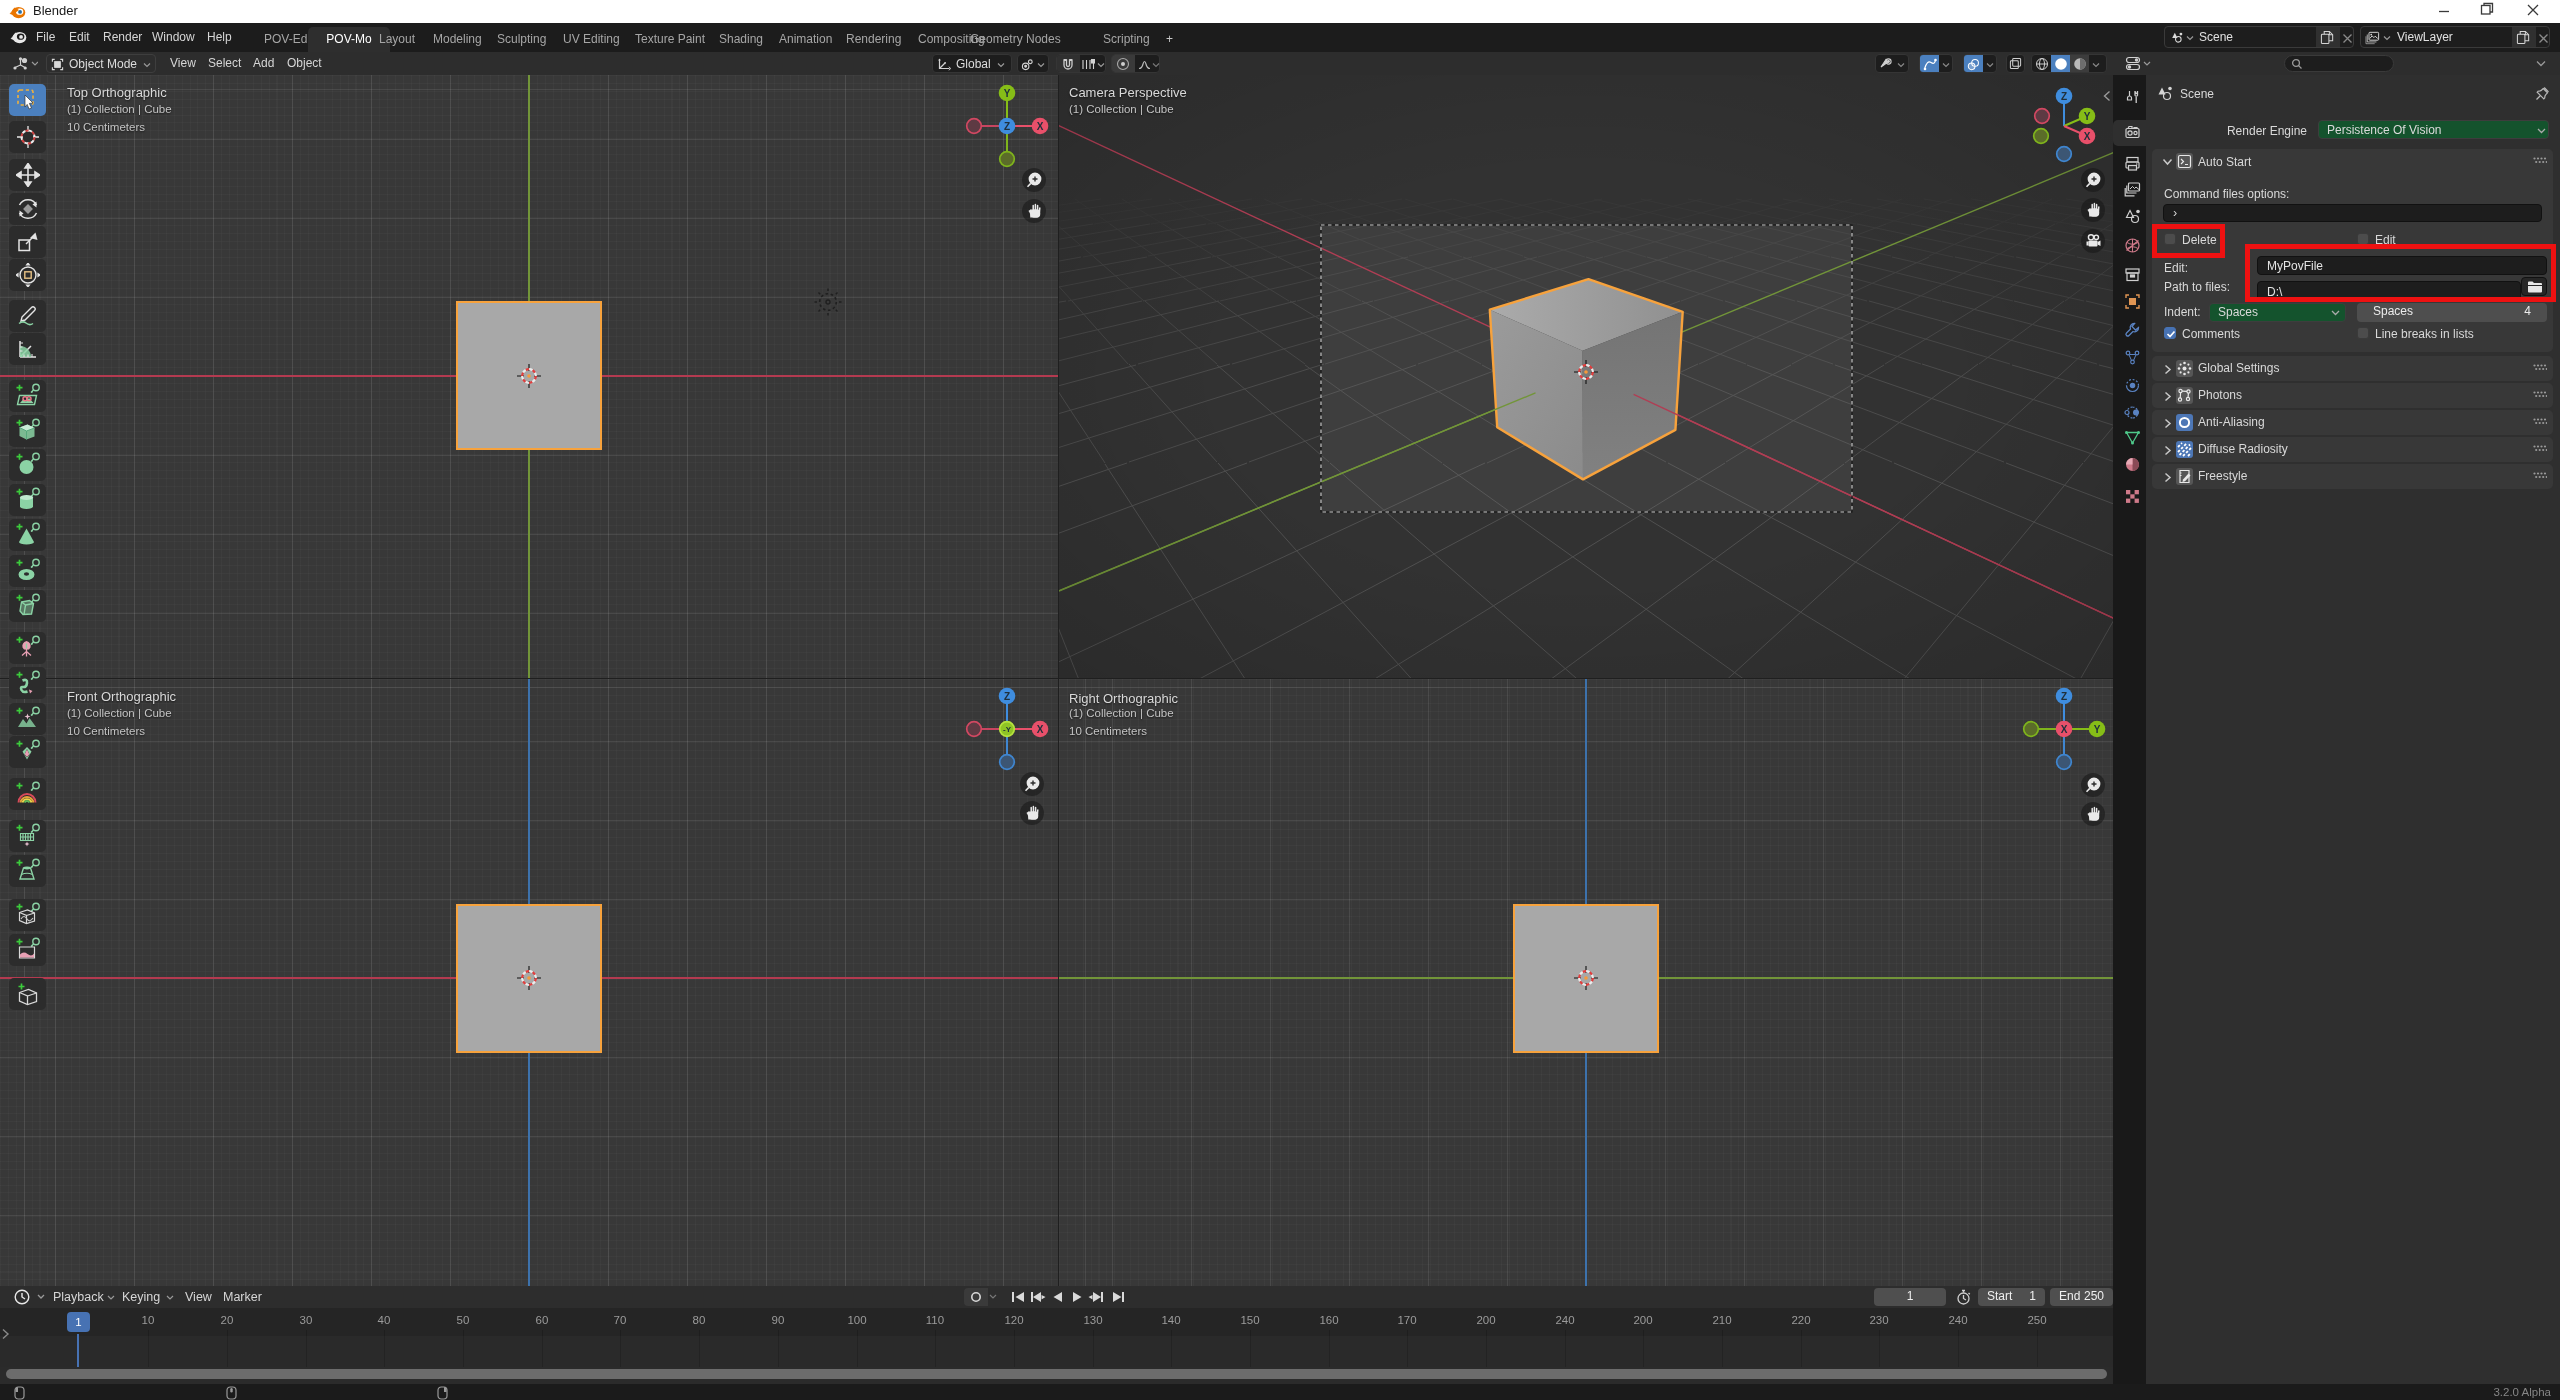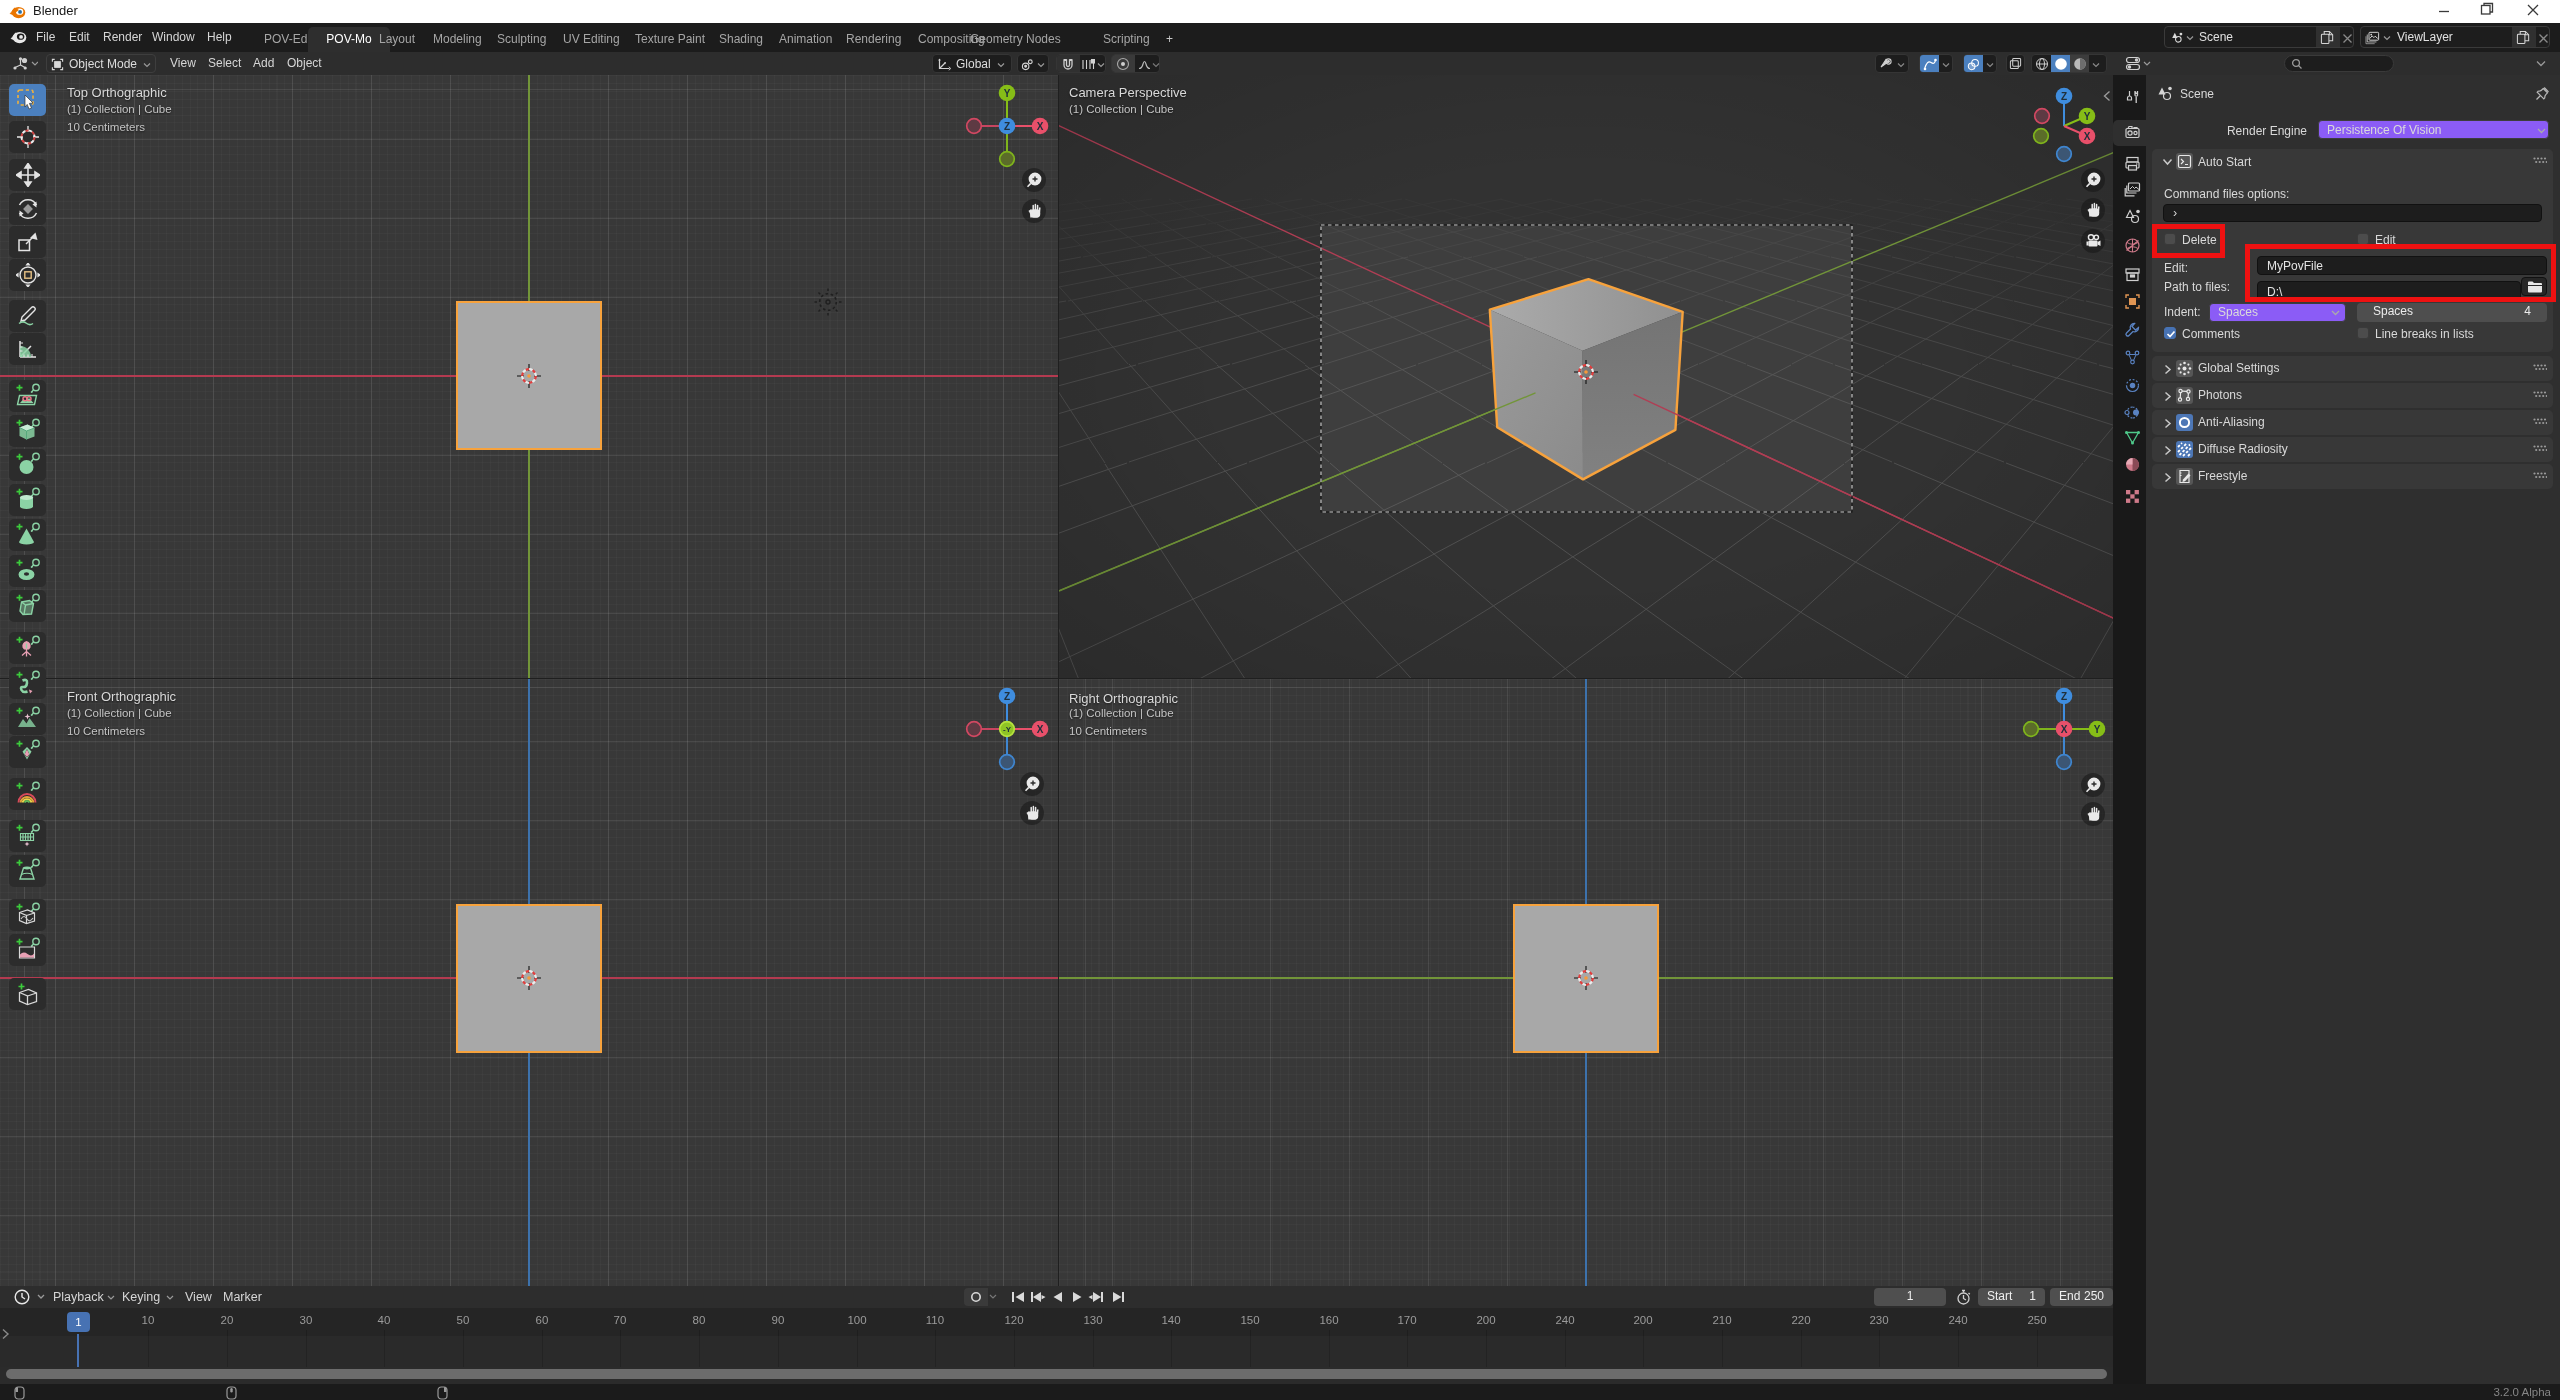"Persistence Of Vision" .dd { background: #8b5cf6 -> #14532d }
